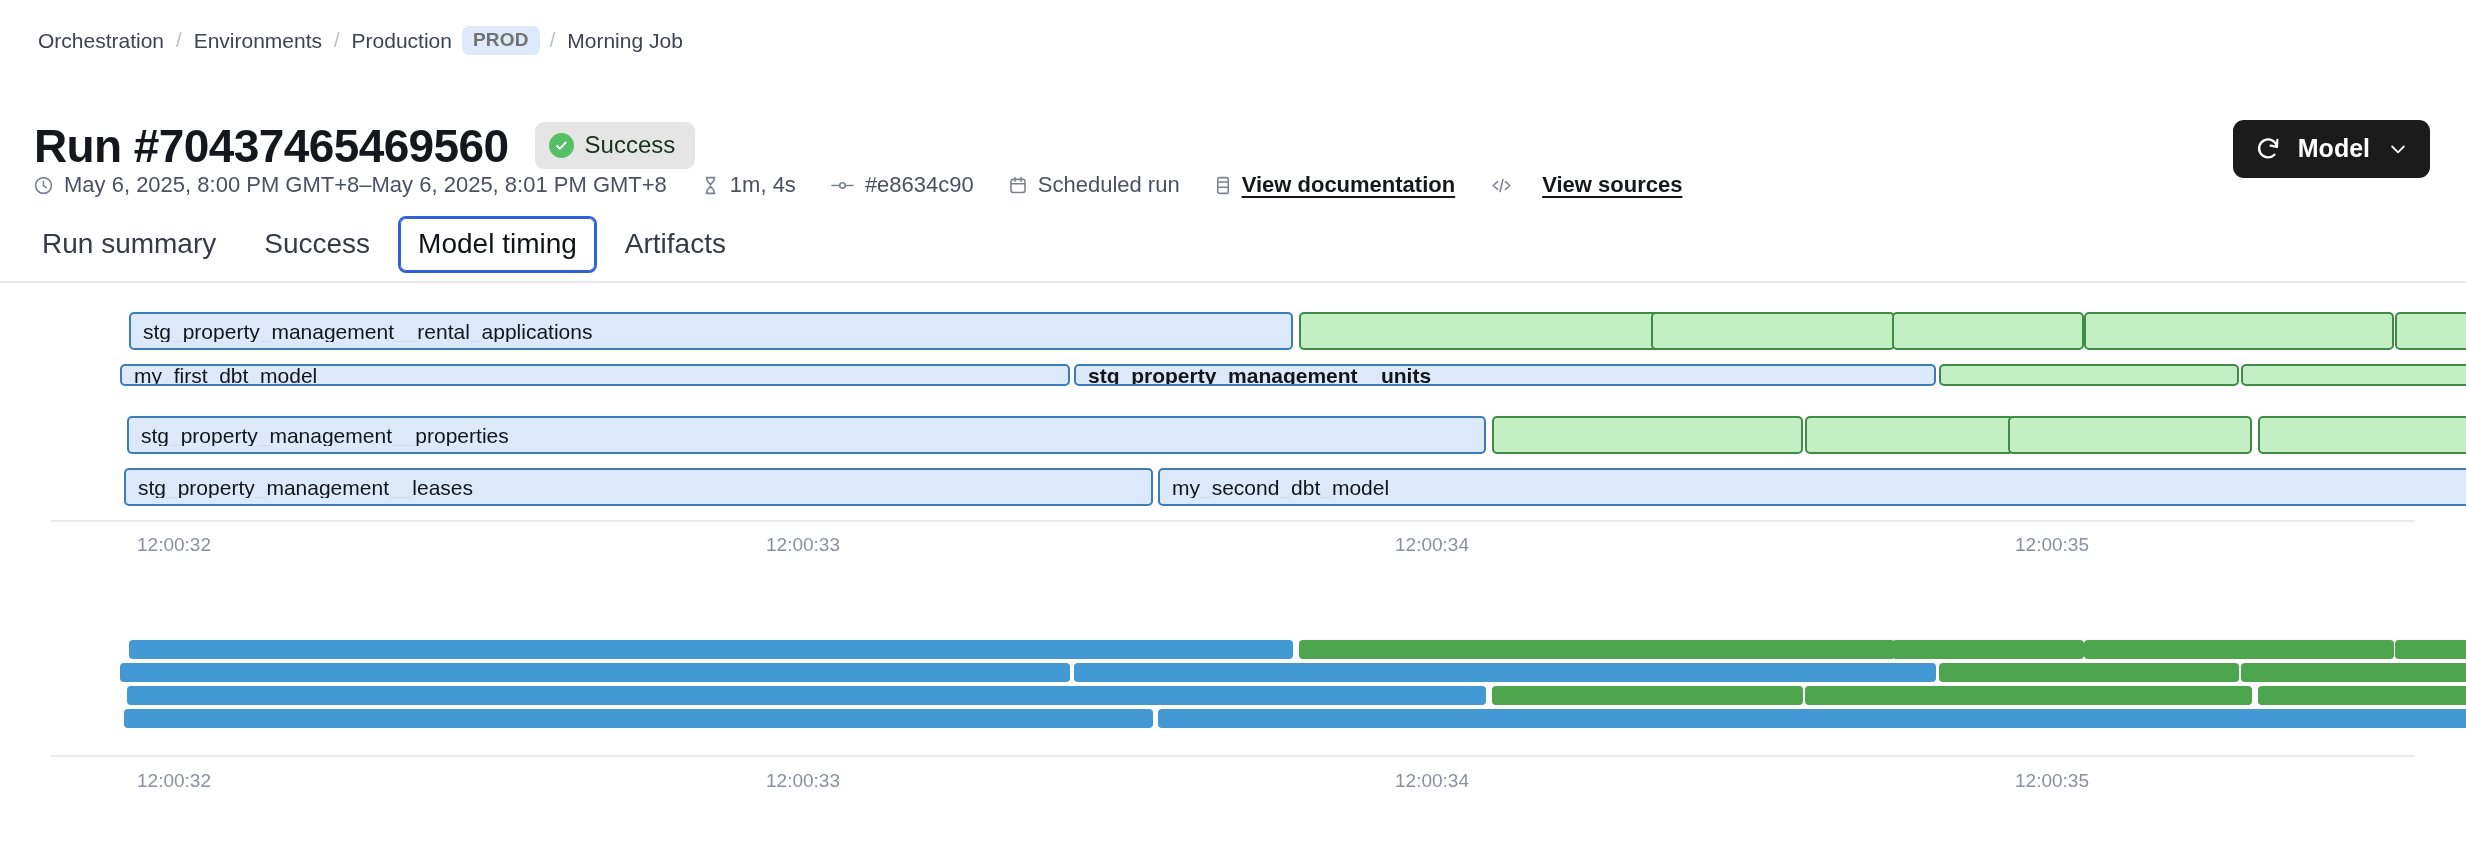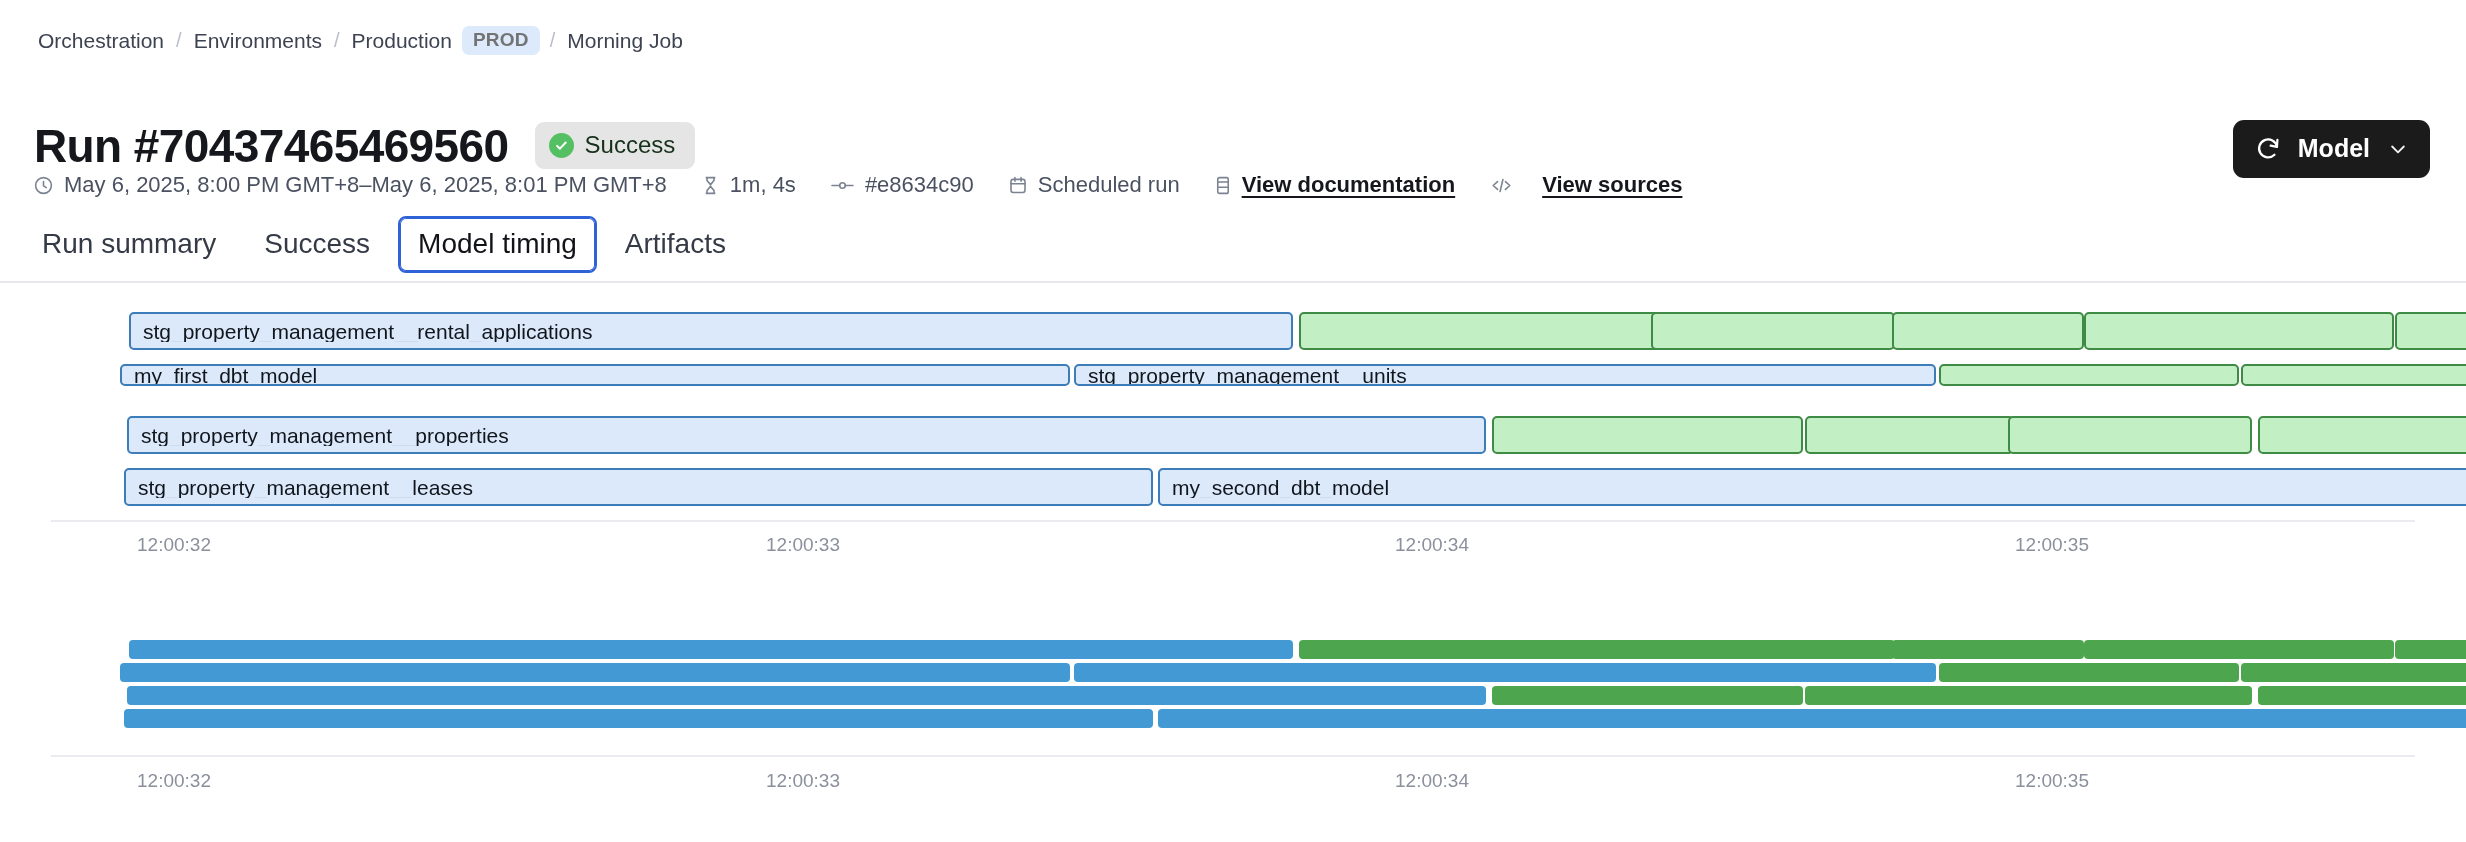"stg_property_management__units" div.seg { font-weight: none -> bold }
